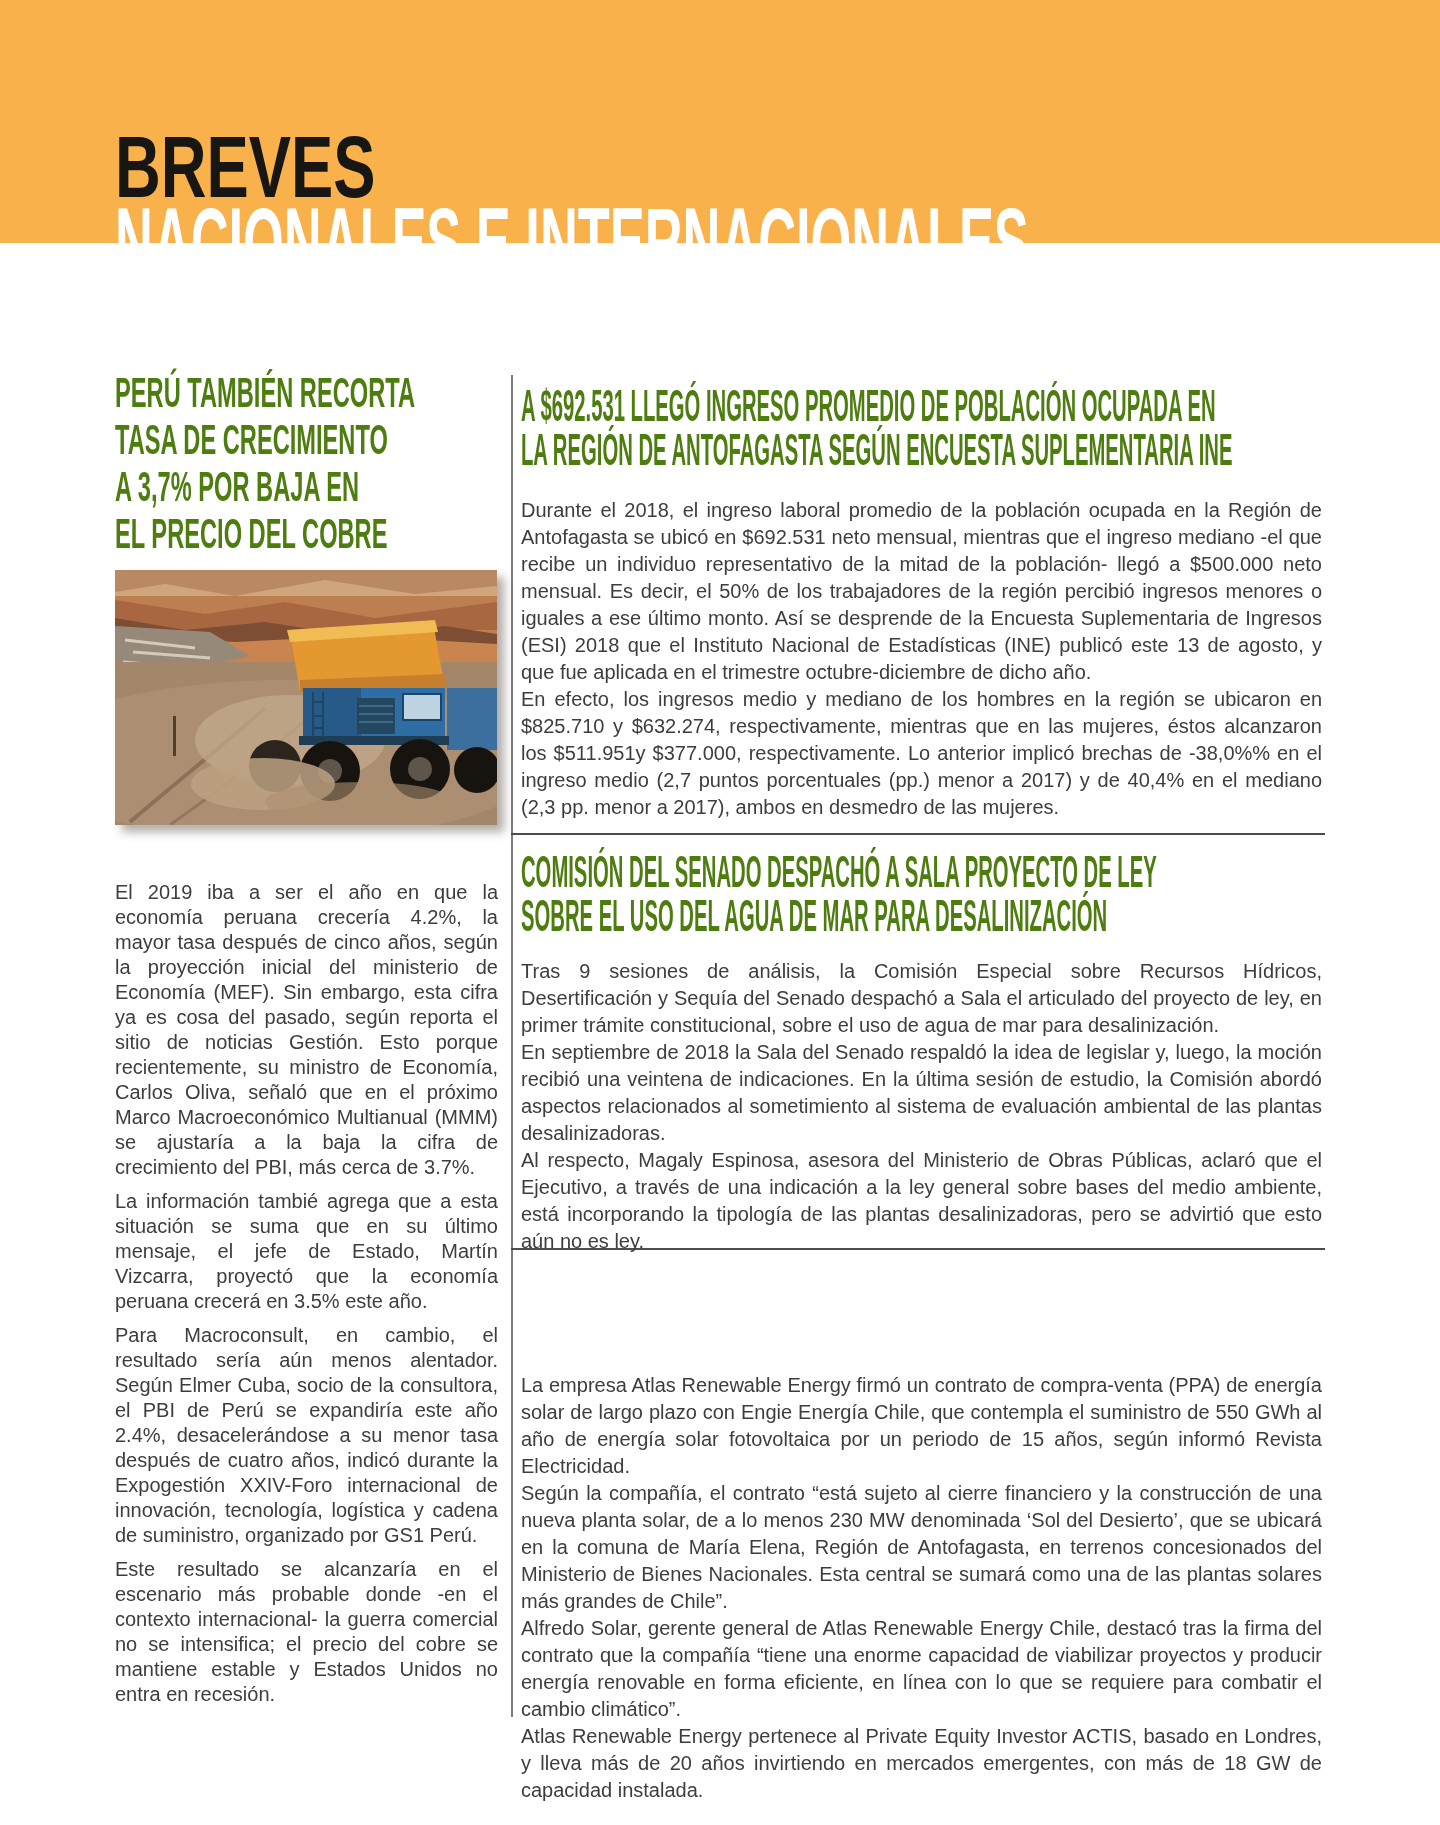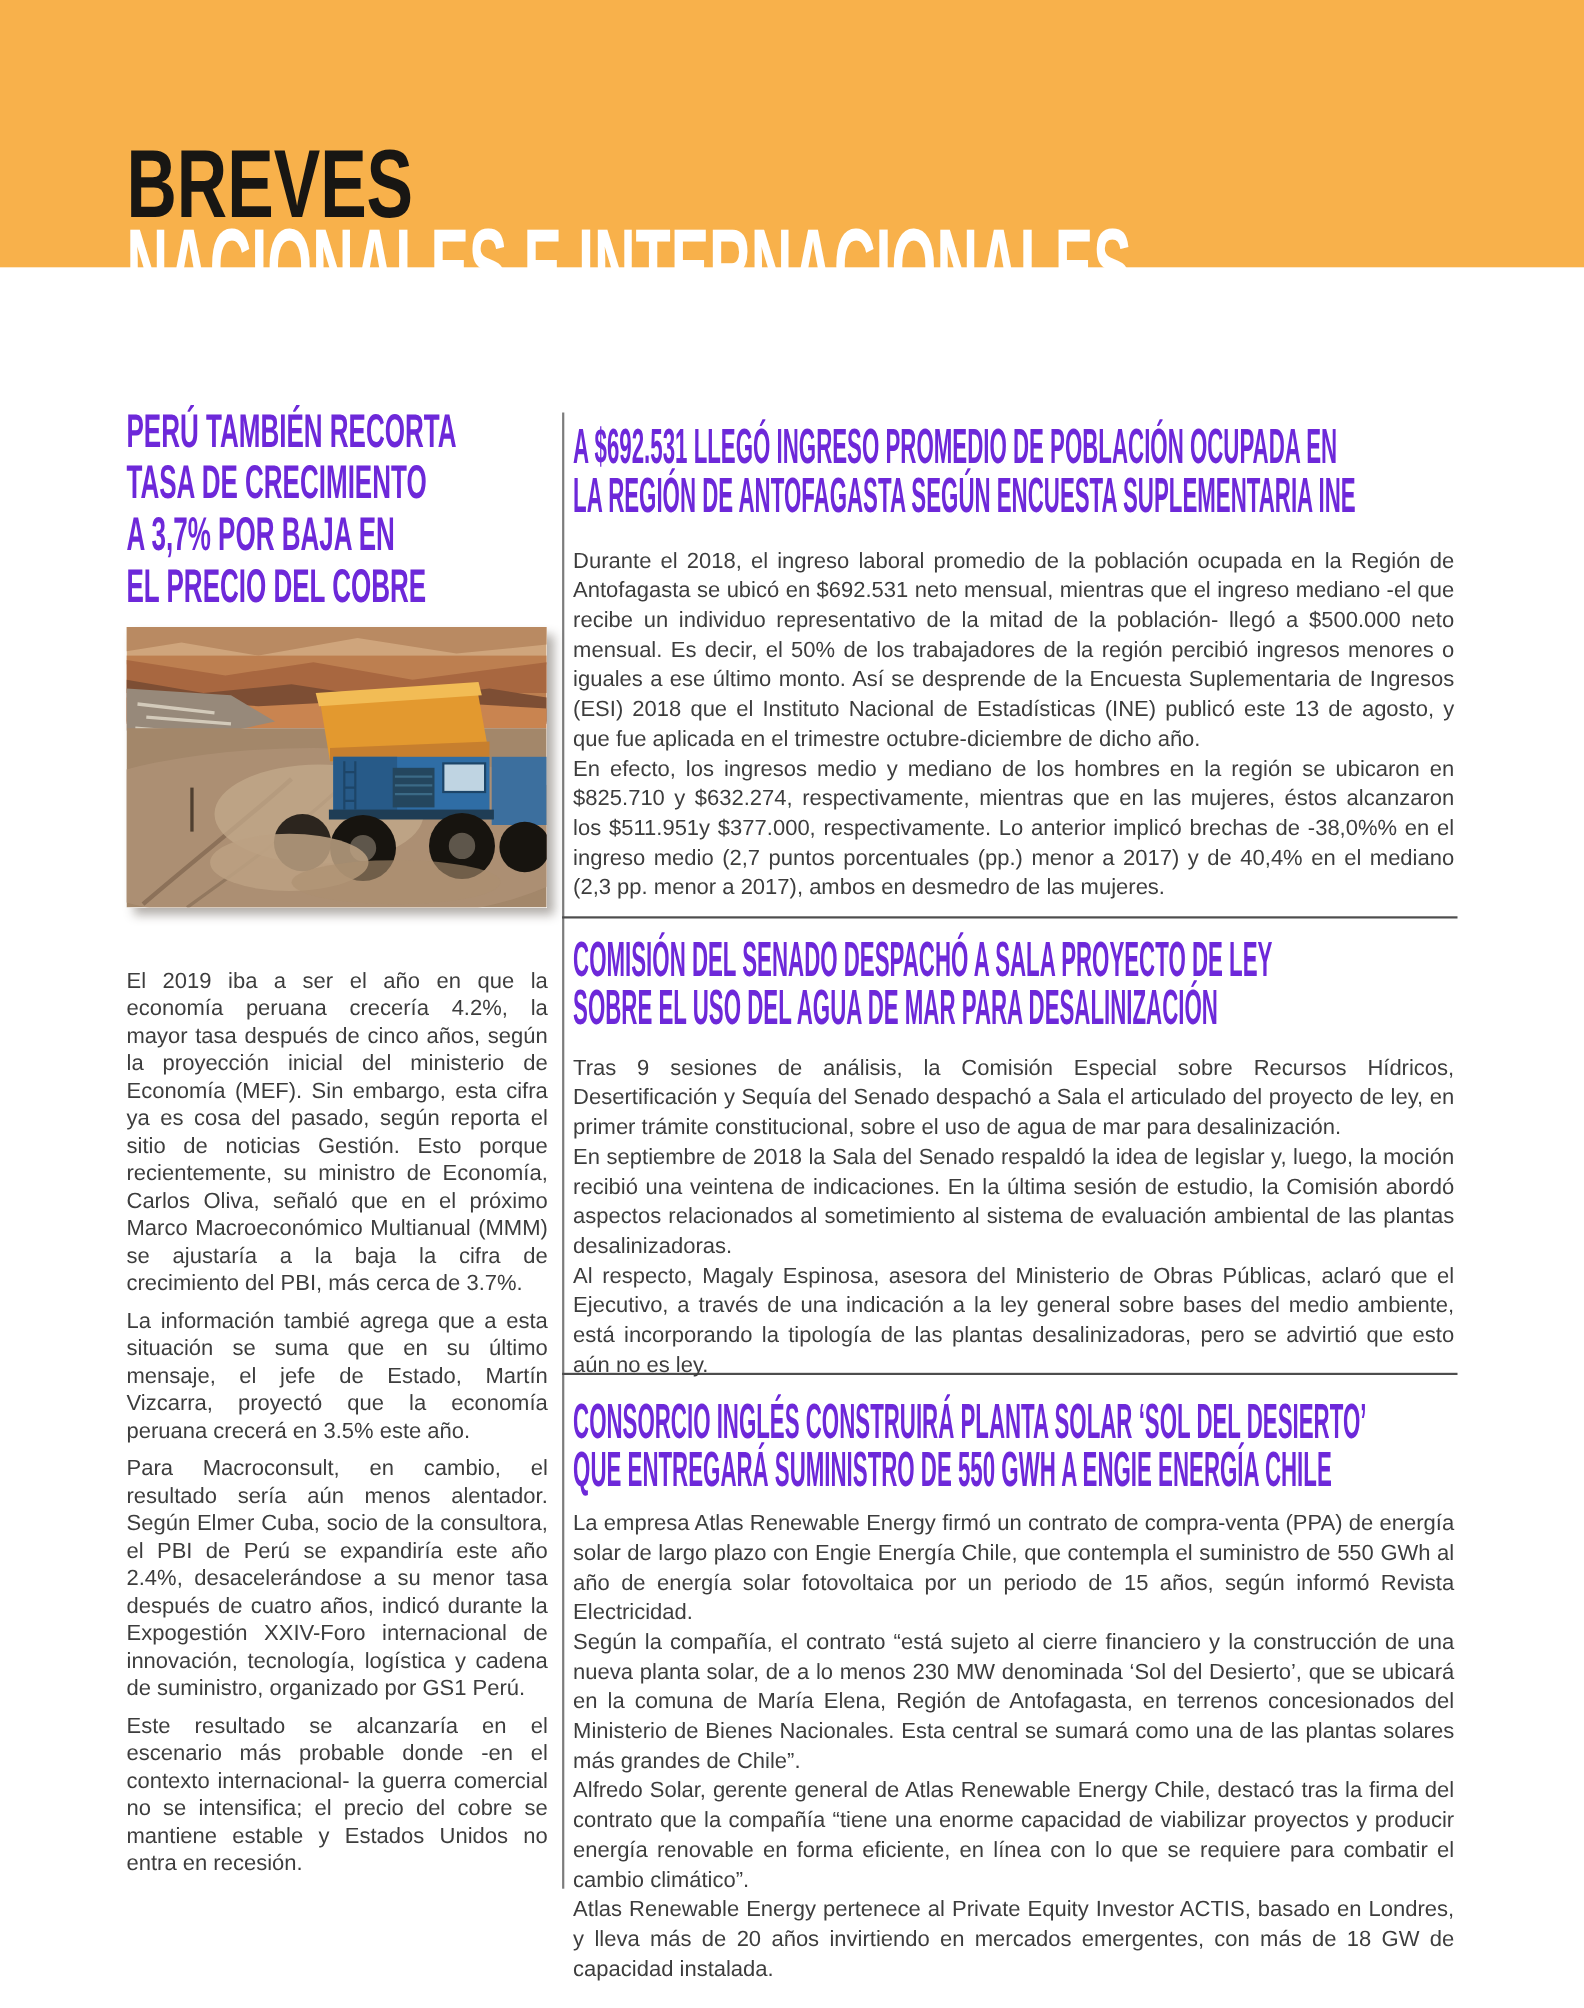"PERÚ TAMBIÉN RECORTA" .hl-line { color: #6d28d9 -> #4d7c0f }
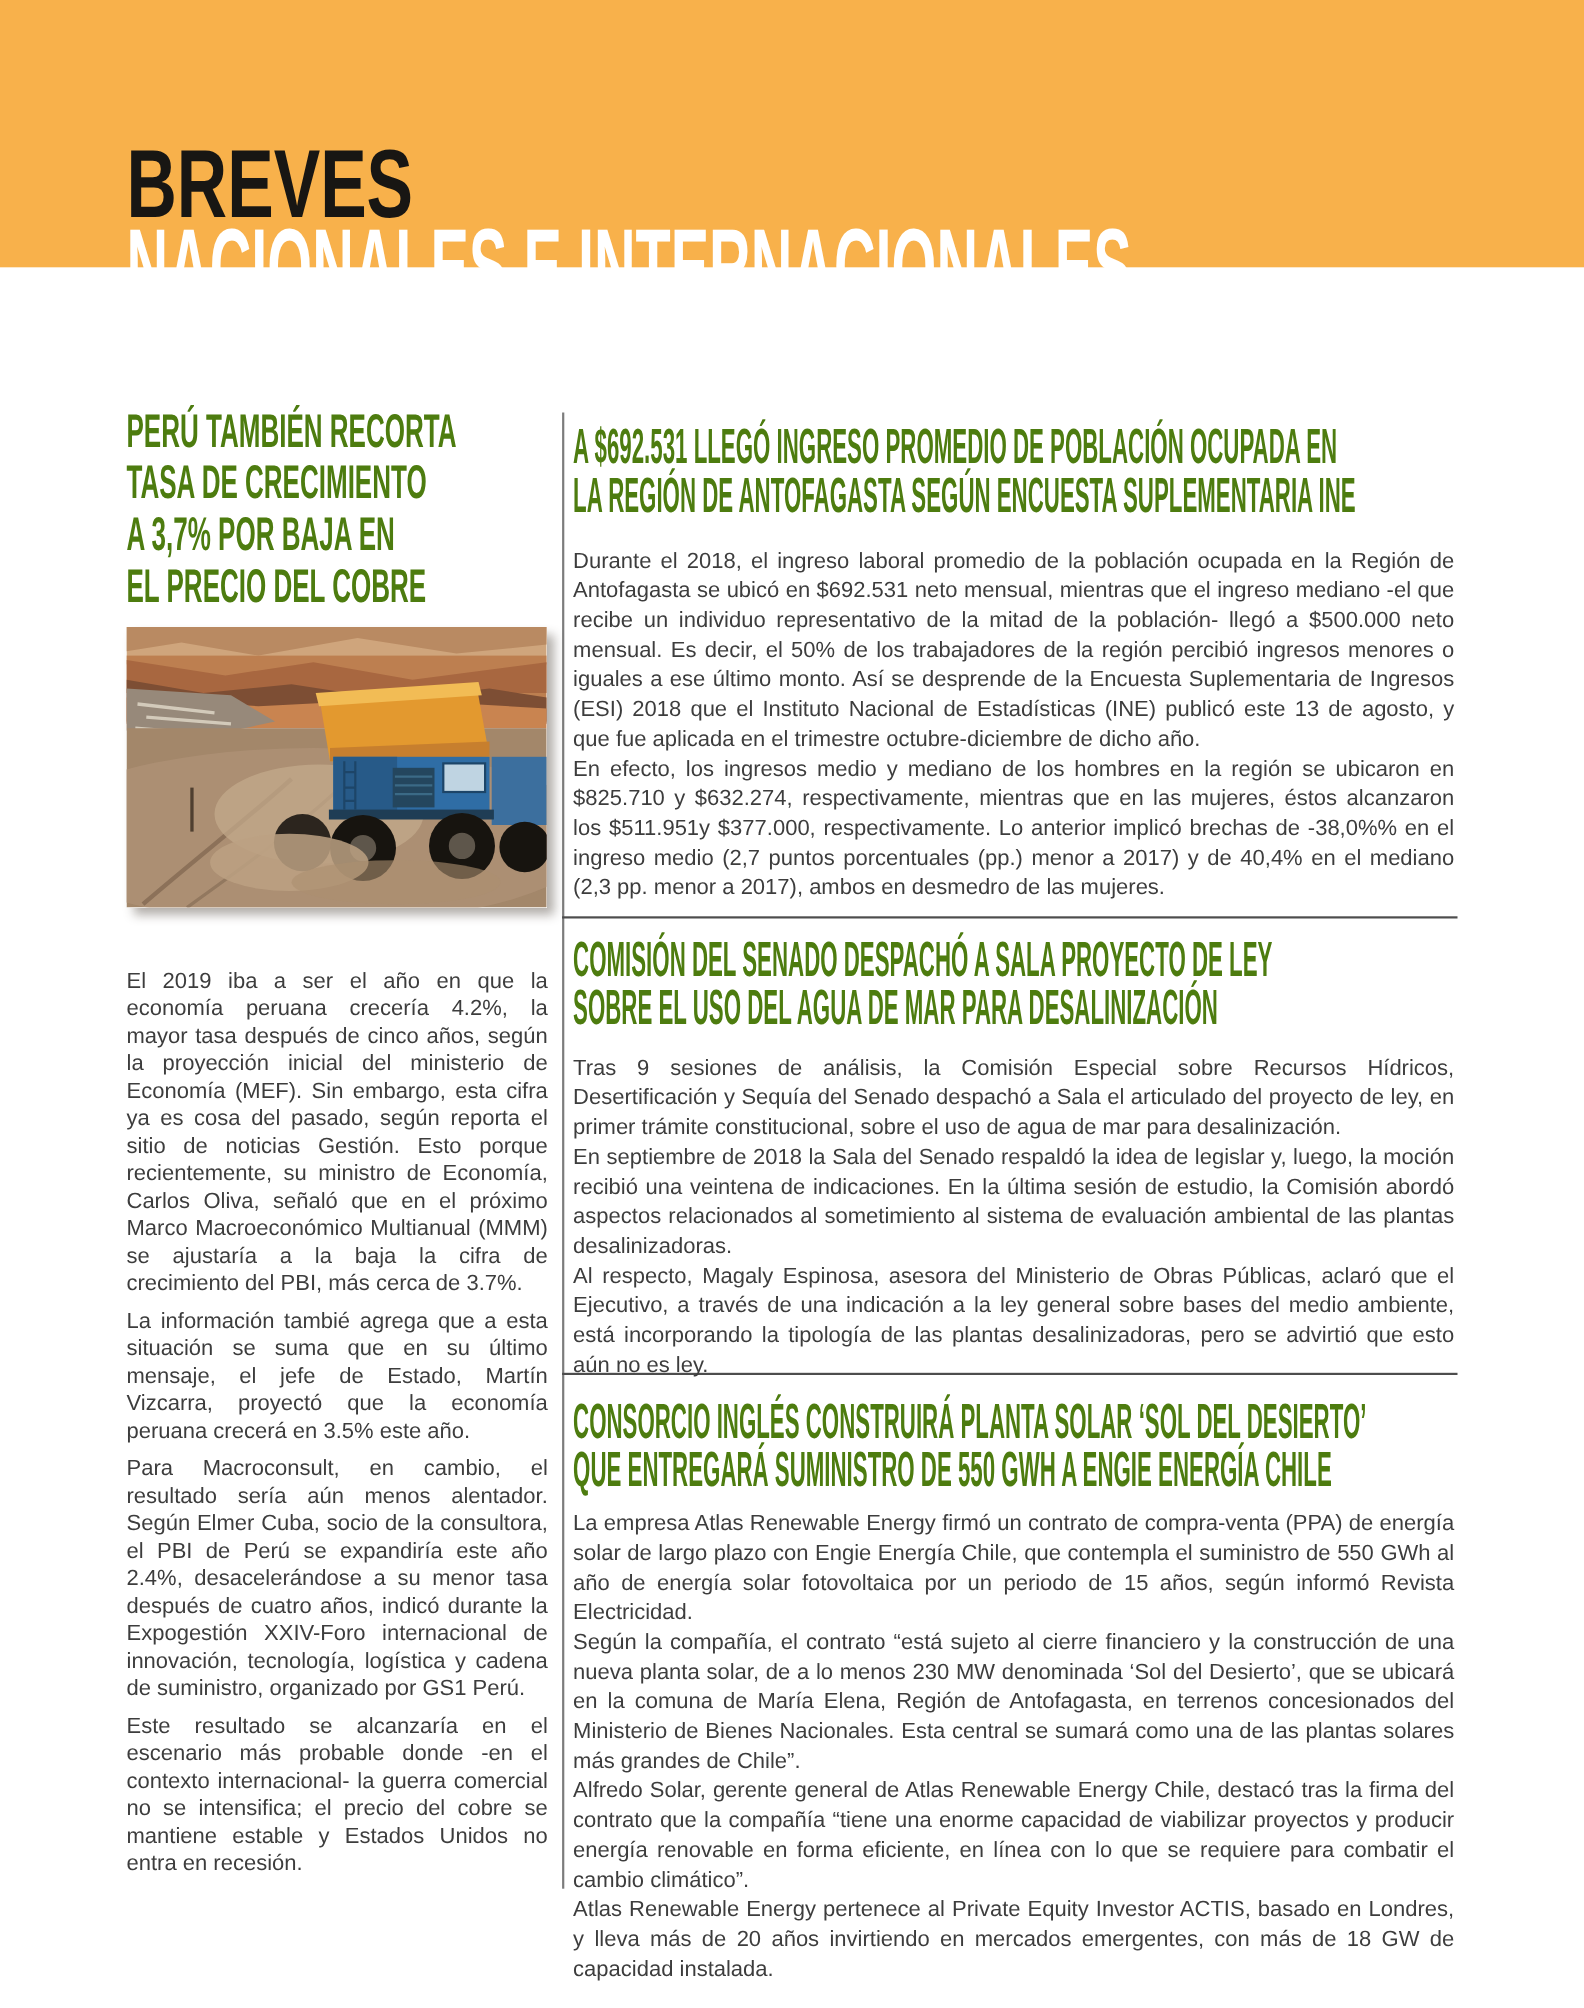"CONSORCIO INGLÉS CONSTRUIRÁ PLANTA SOLAR" div.r-hl { html: <div> <div><span>CONSORCIO INGLÉS CONSTRUIRÁ PLANTA SOLAR ‘SOL DEL DESIERTO’</span></div> <div><span>QUE ENTREGARÁ SUMINISTRO DE 550 GWH A ENGIE ENERGÍA CHILE</span></div> </div> -> none }
